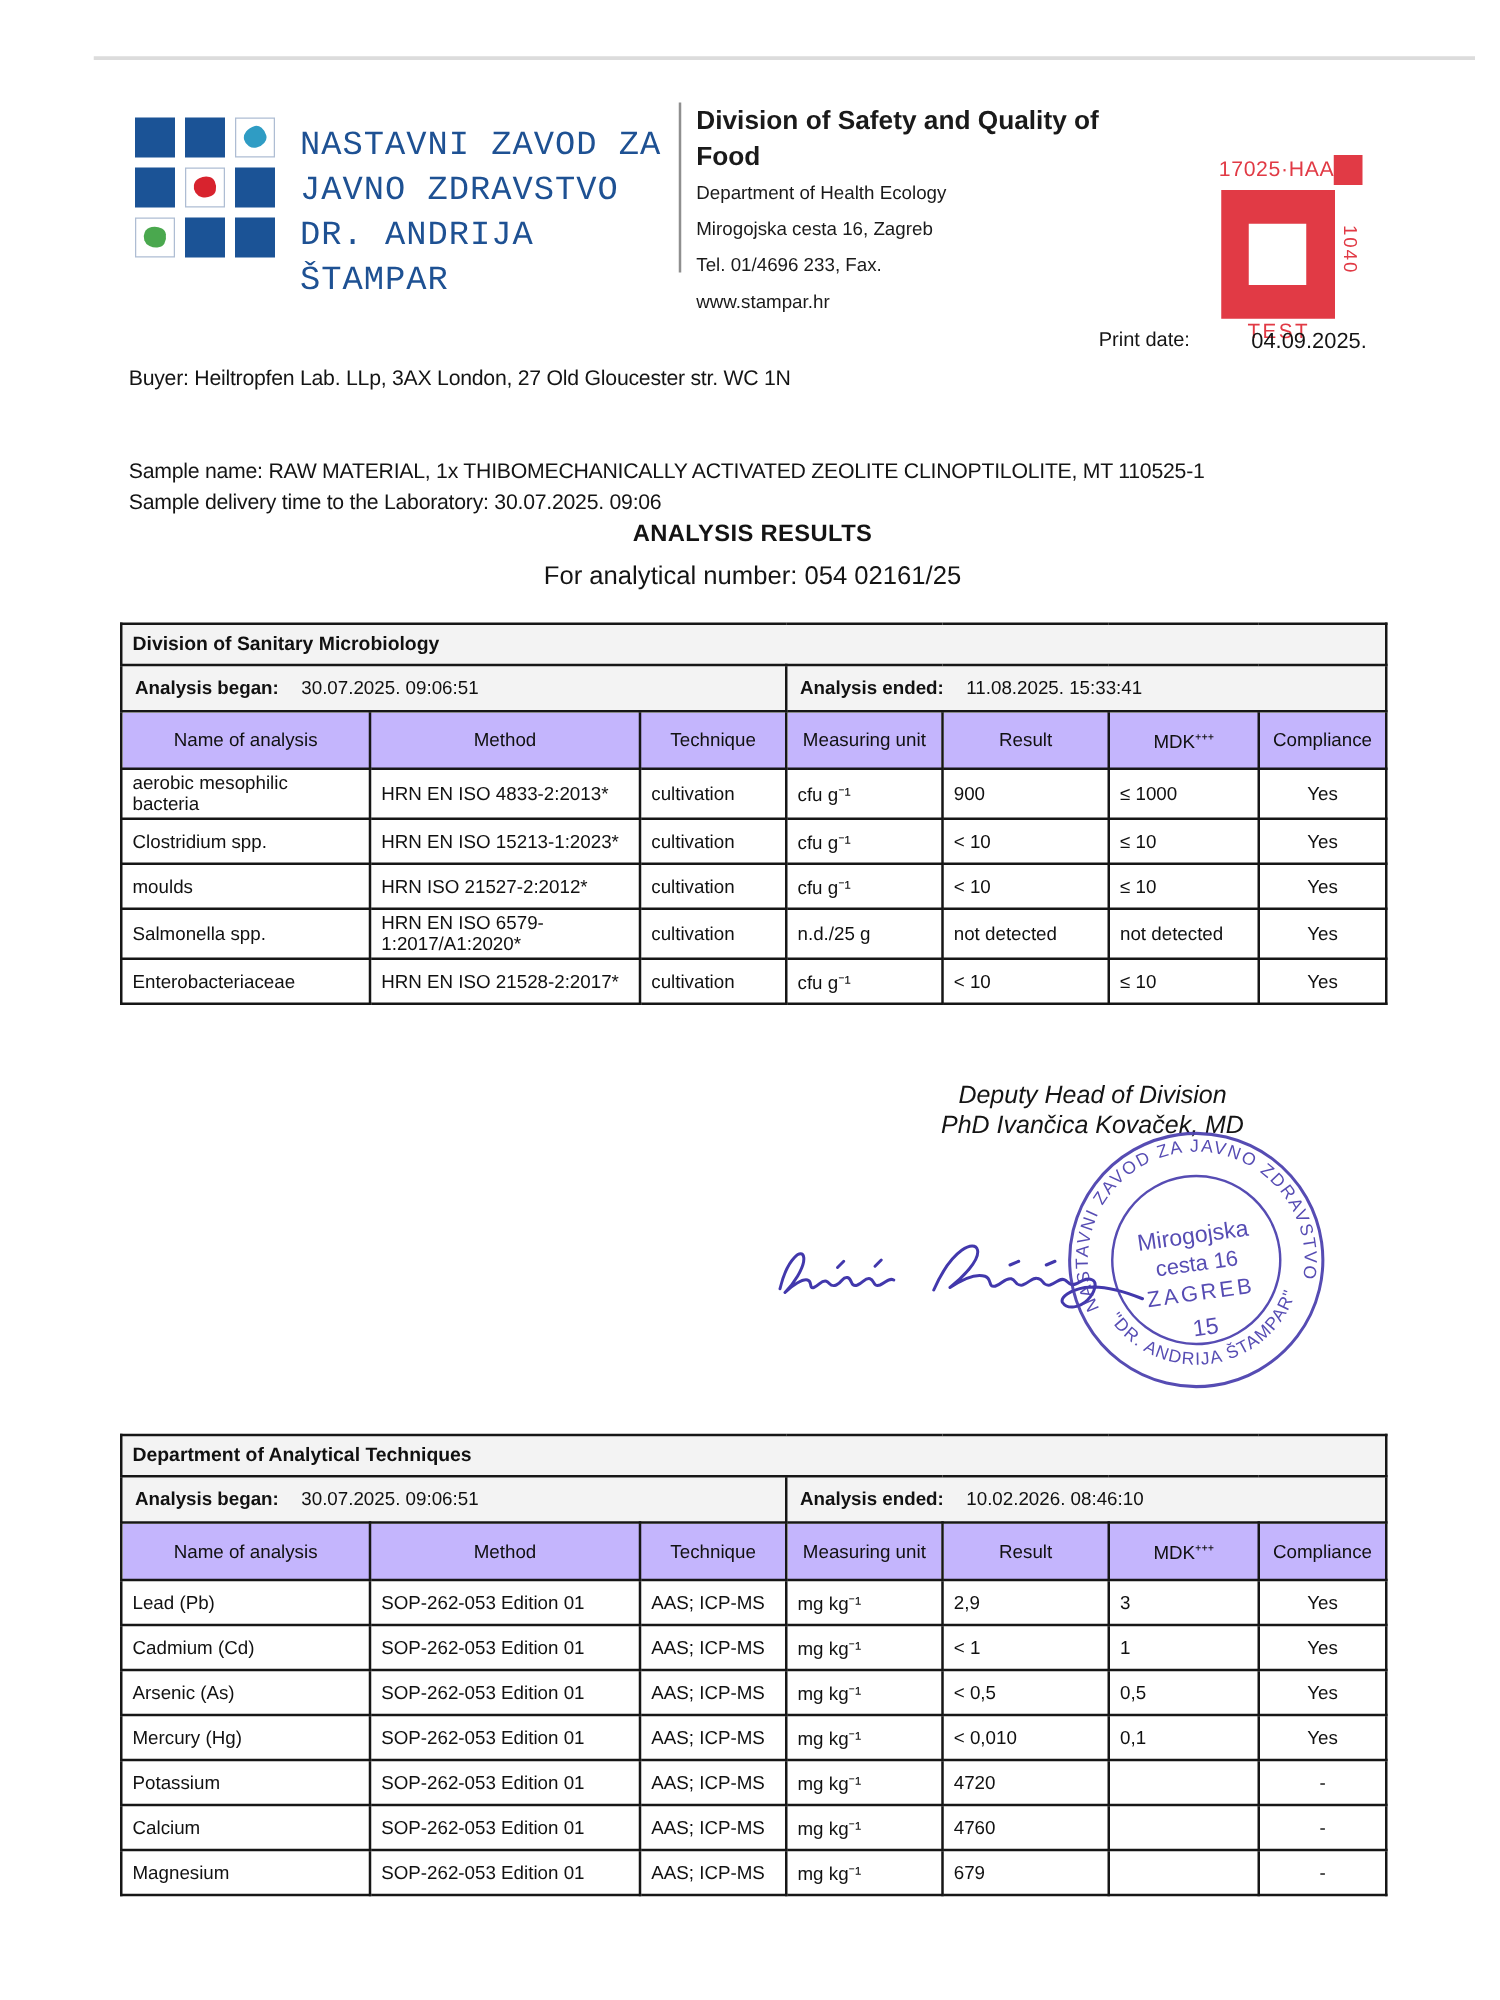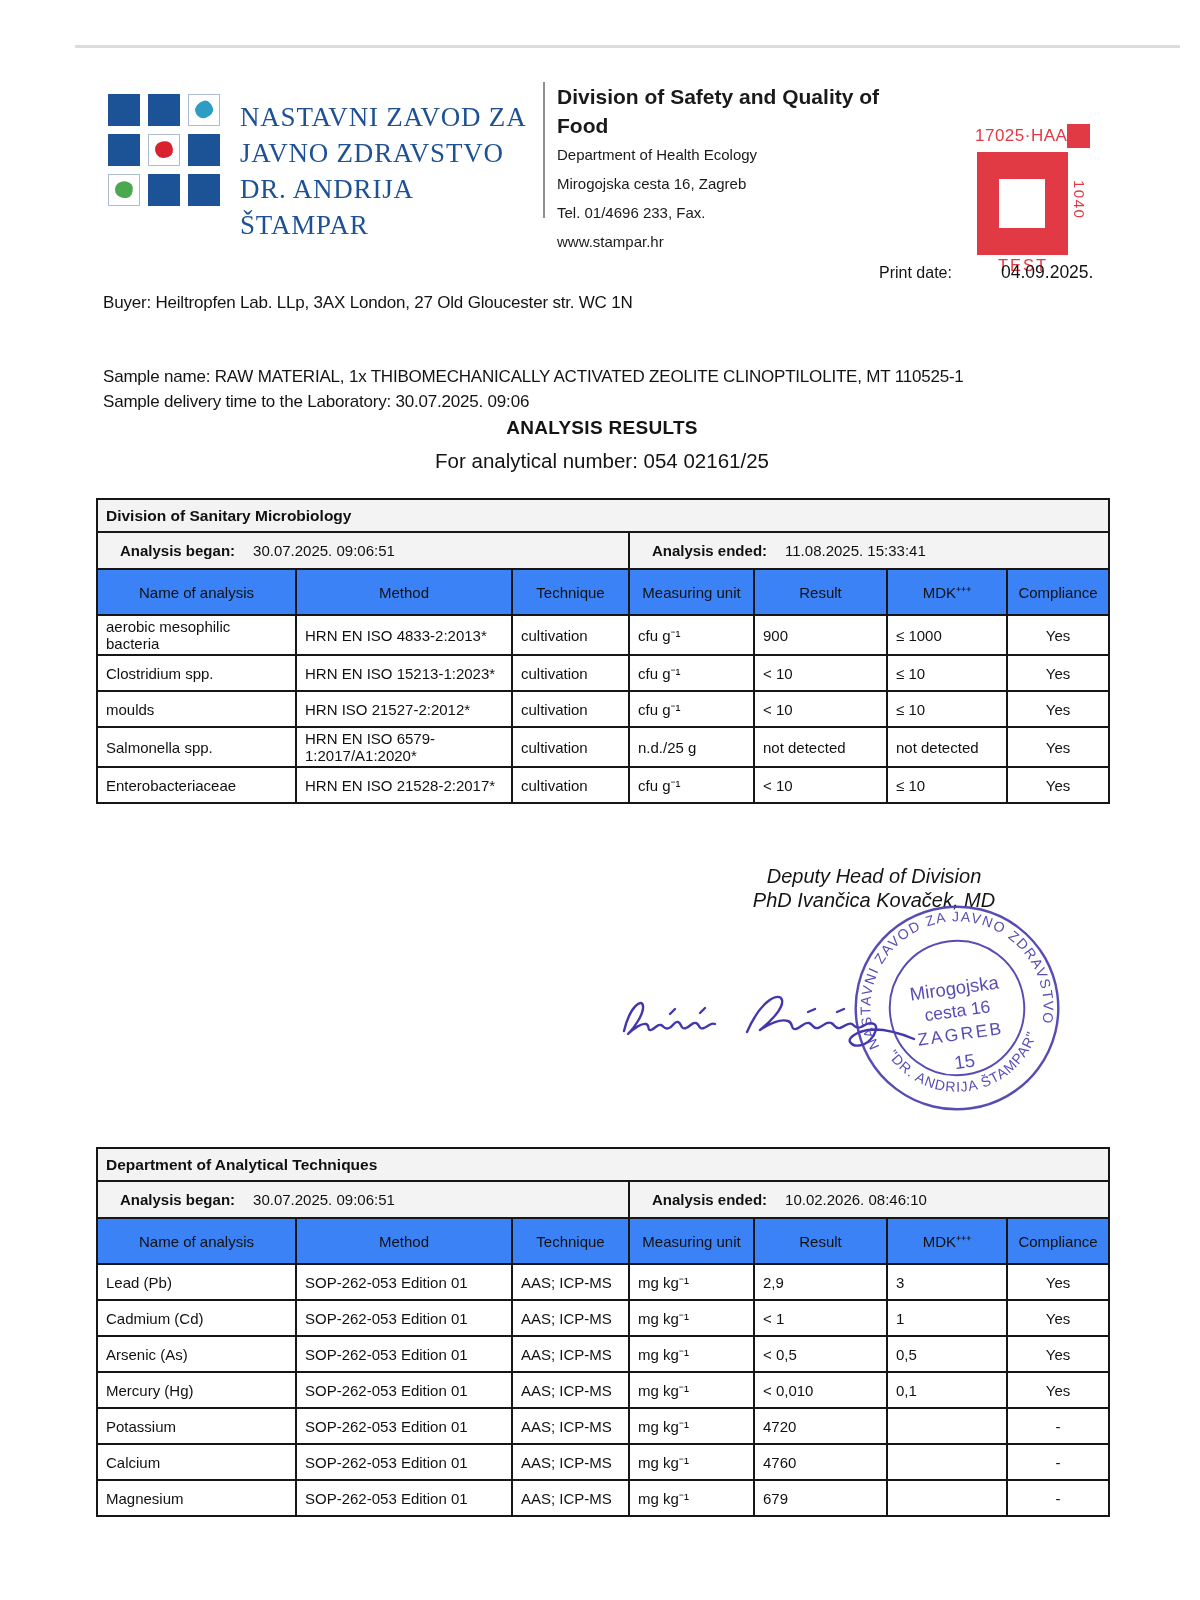"NASTAVNI ZAVOD ZA" .logo-text { font-family: Liberation Serif, serif -> Liberation Mono, monospace }
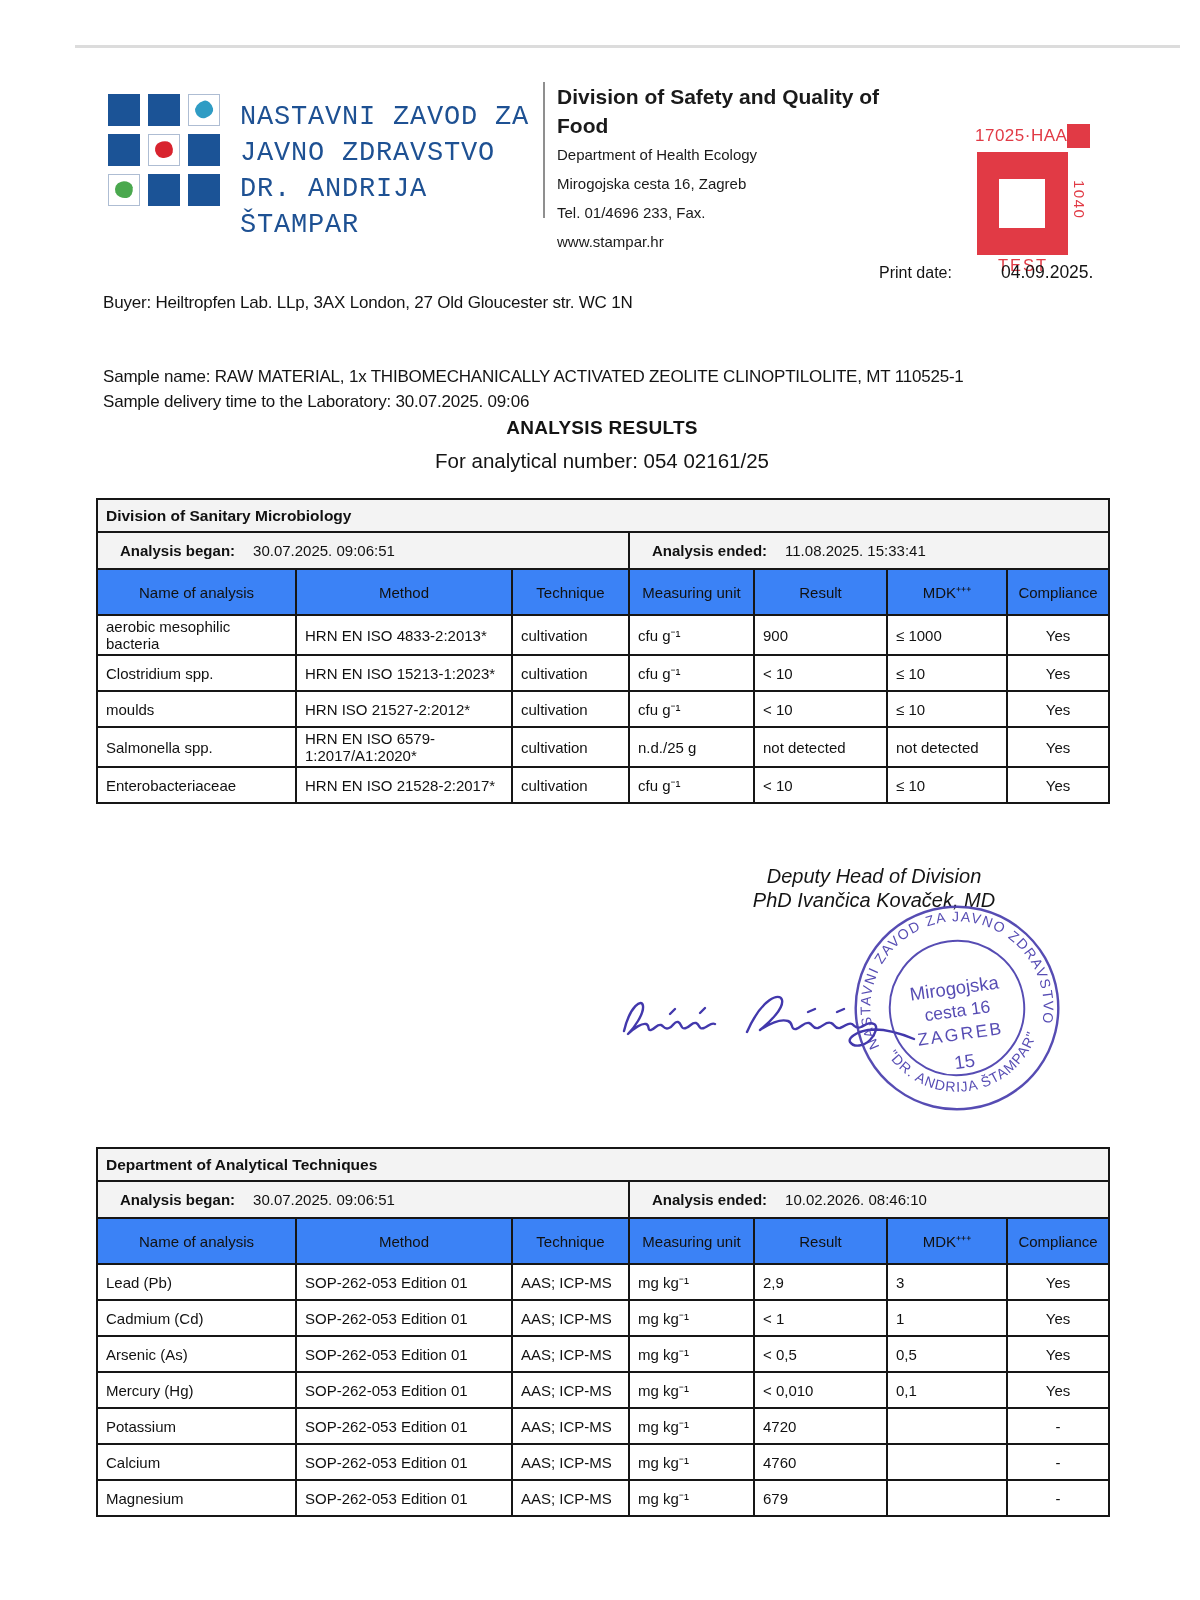"Analysis began: 30.07.2025. 09:06:51" tr.ana-row td { padding-left: 22px -> 10px }
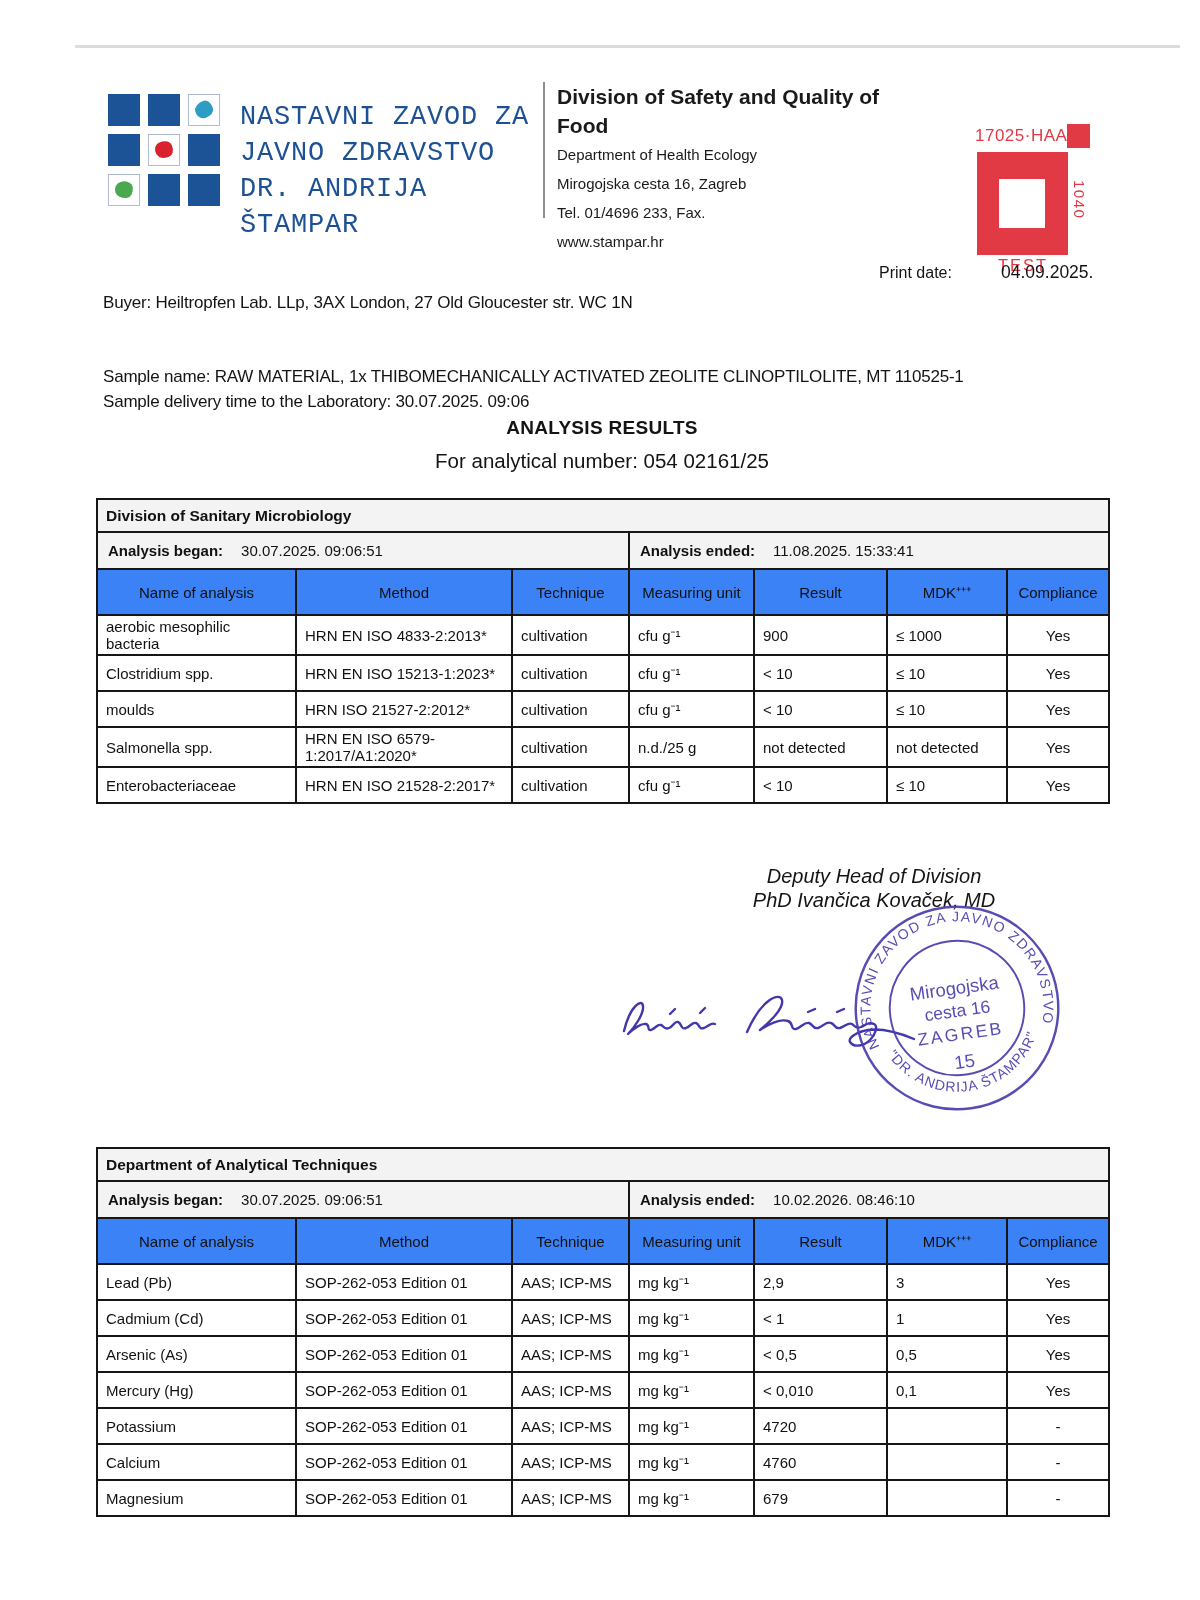"Name of analysis" tr.col-row th { background: #3b82f6 -> #c4b5fd }
